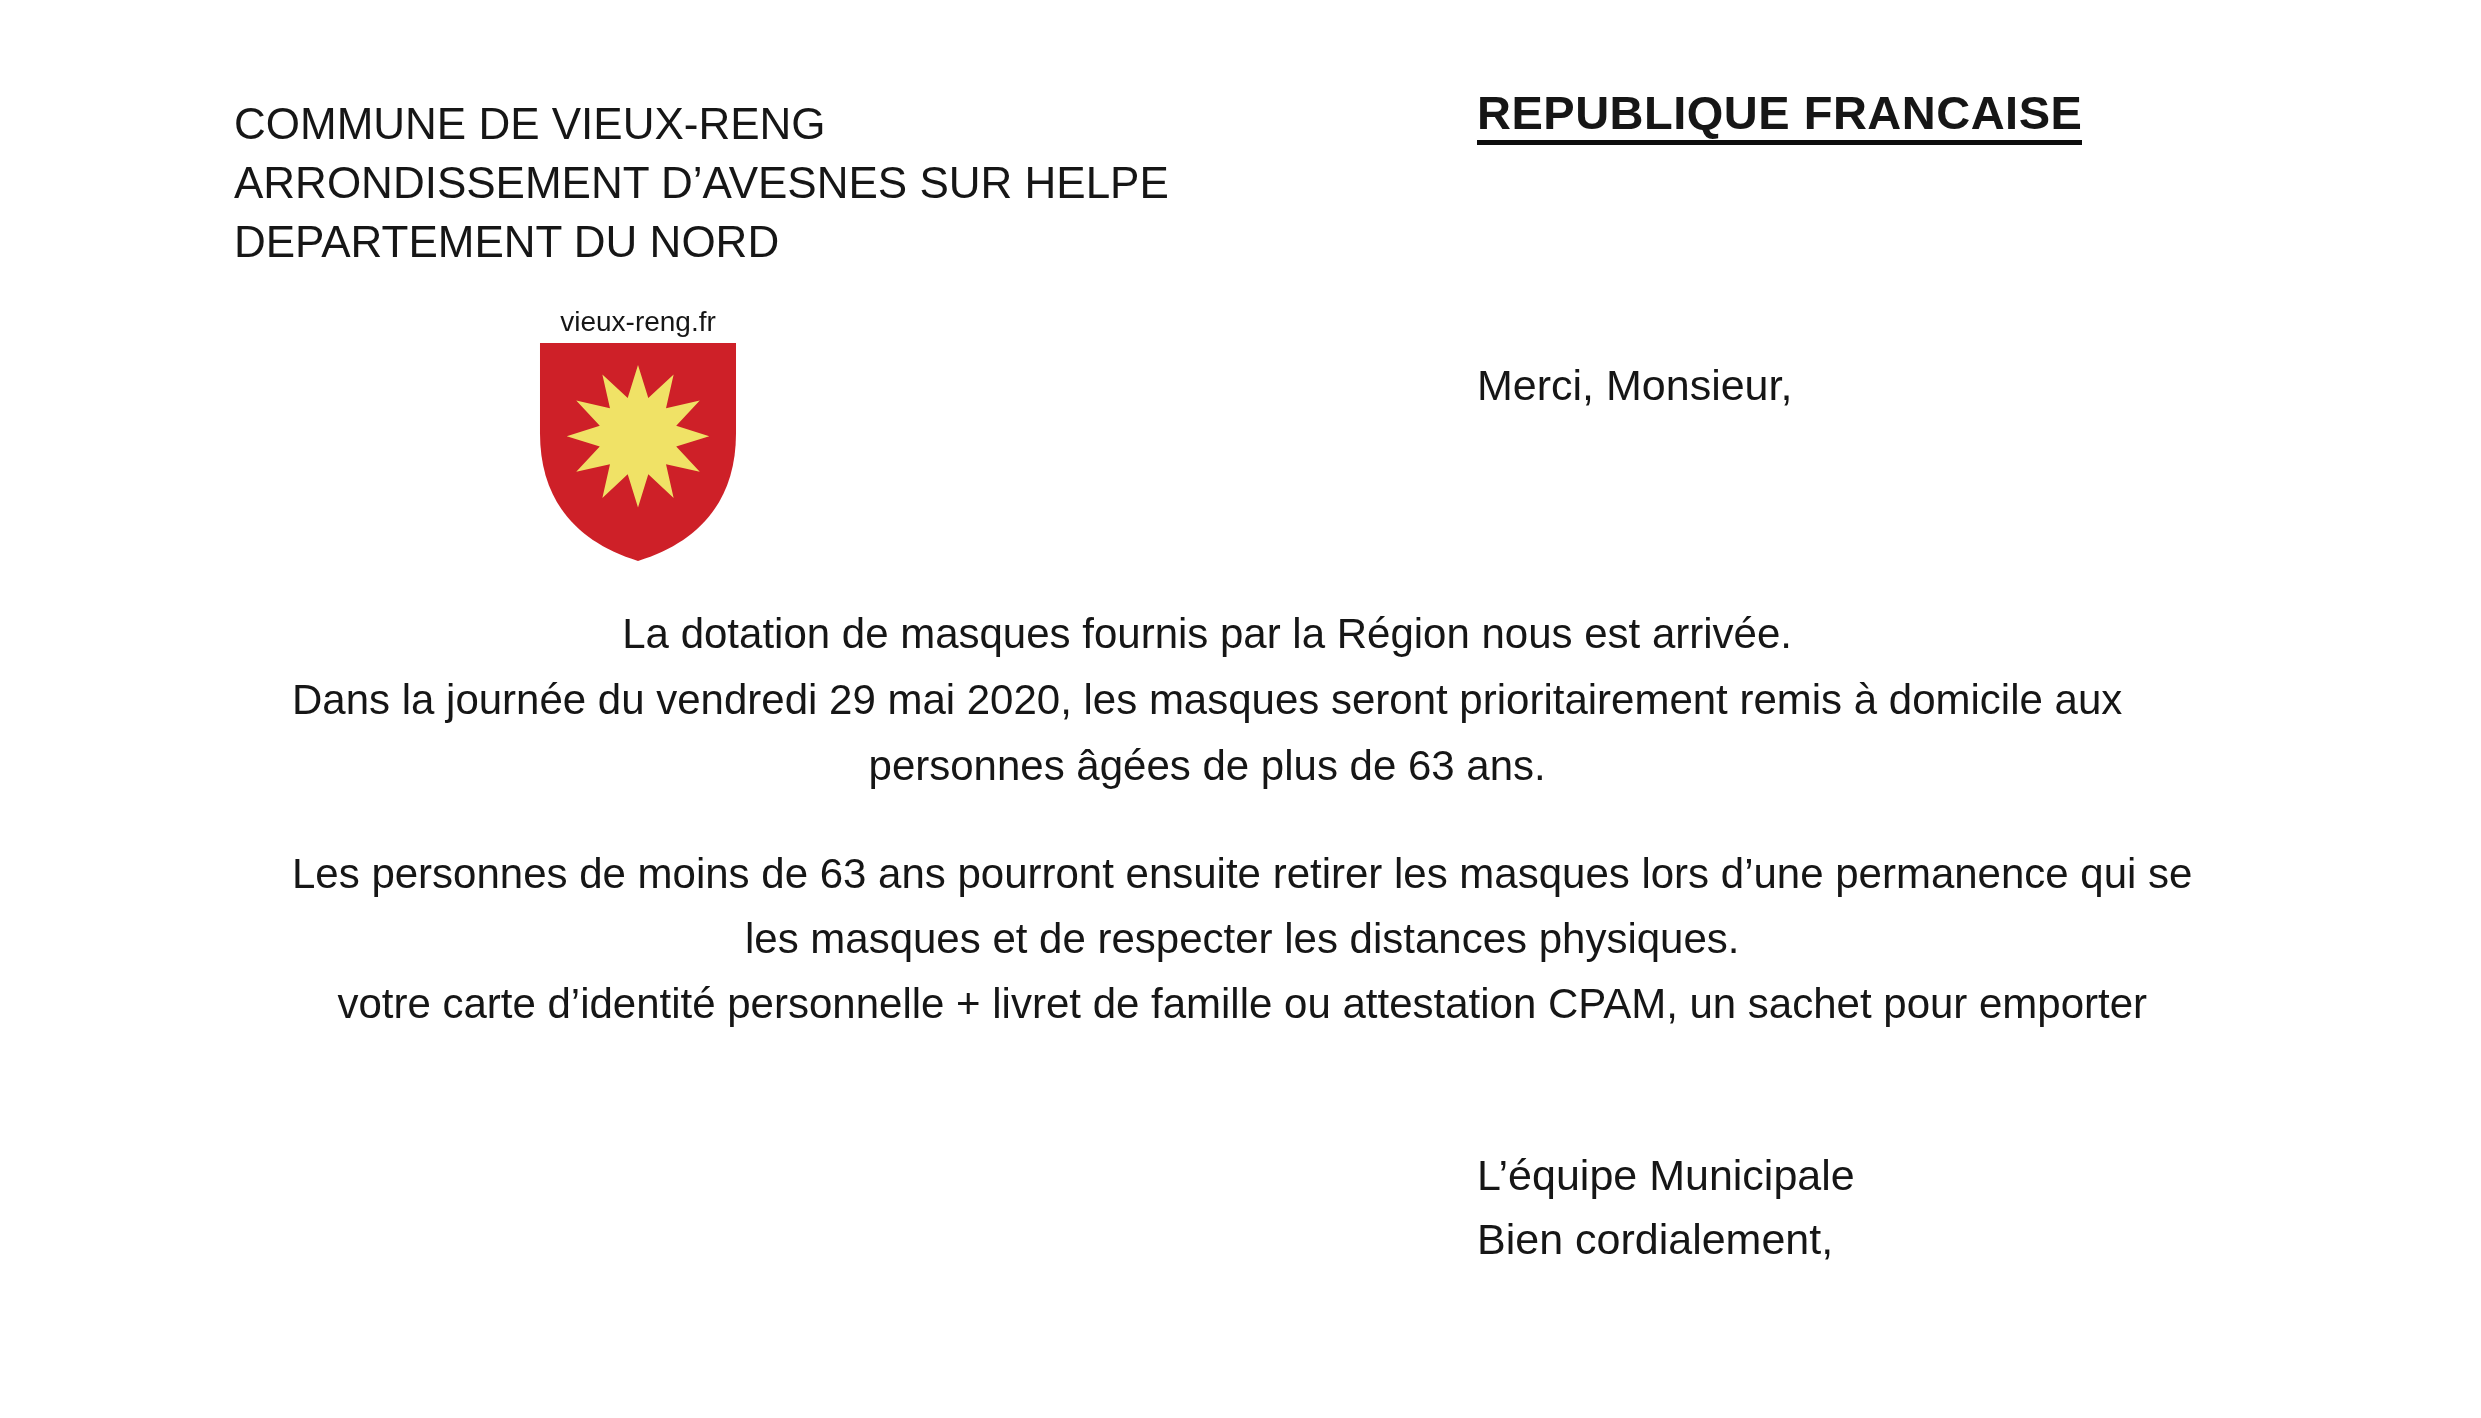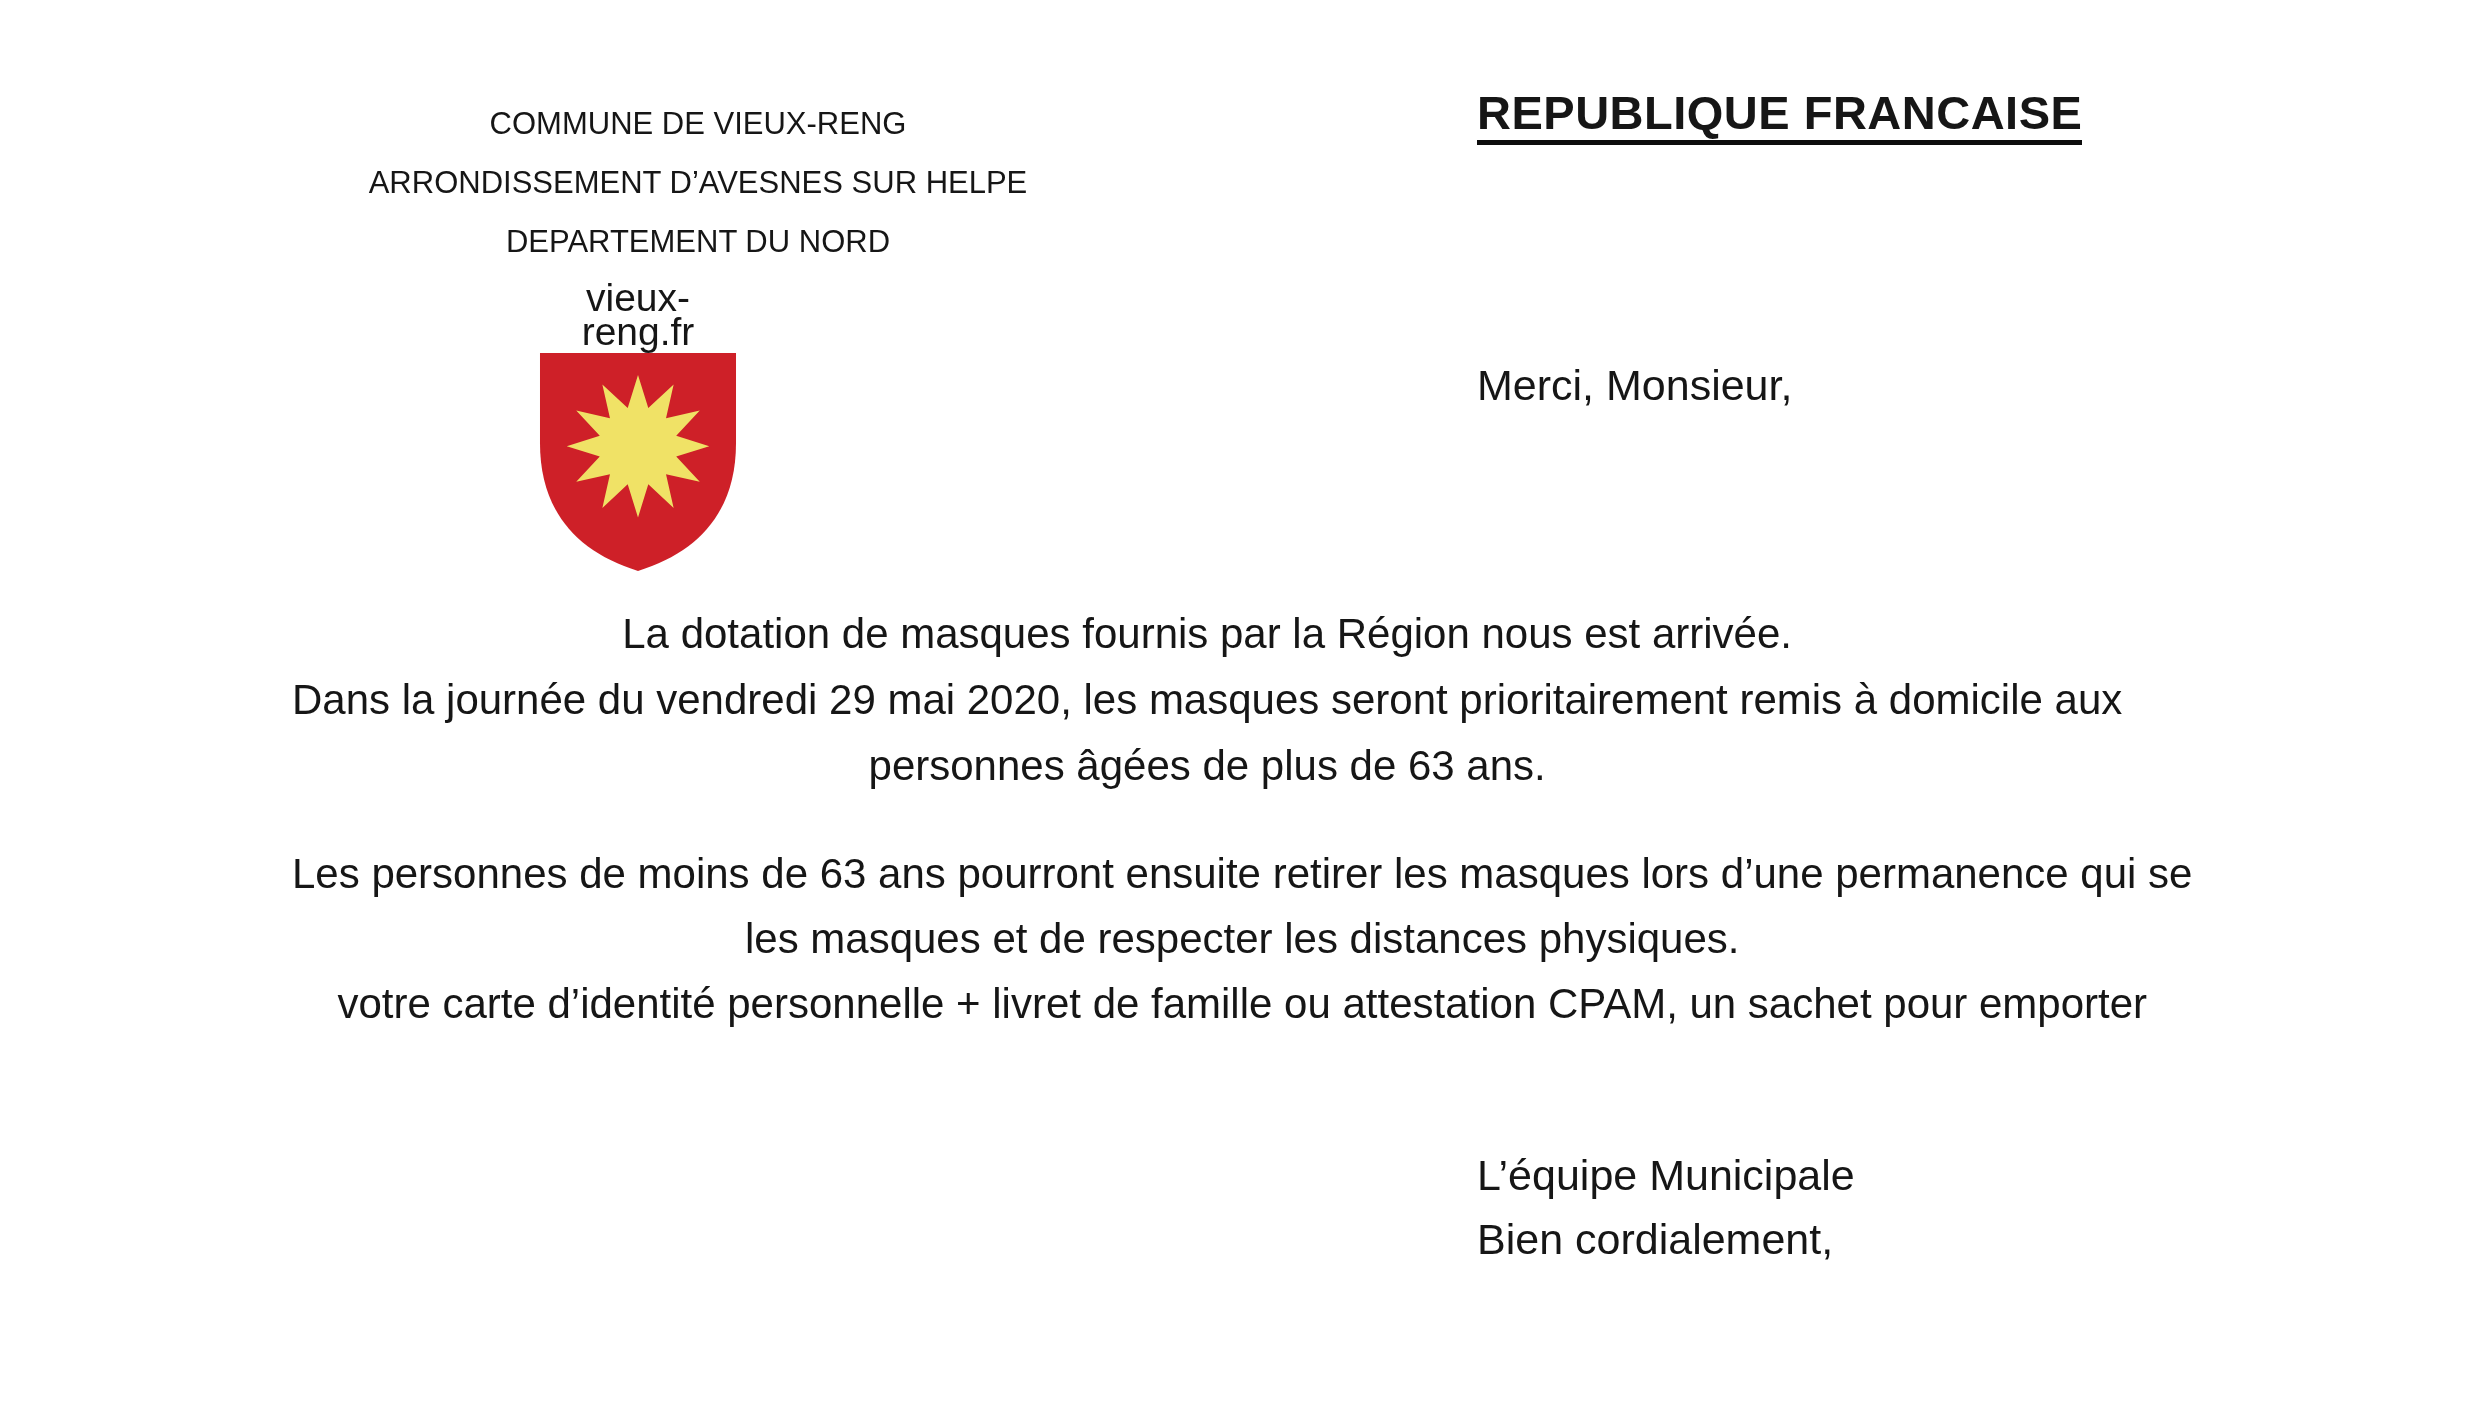"COMMUNE DE VIEUX-RENG" .header-left { font-size: 31px -> 44px; left: 258px -> 234px; text-align: center -> left }
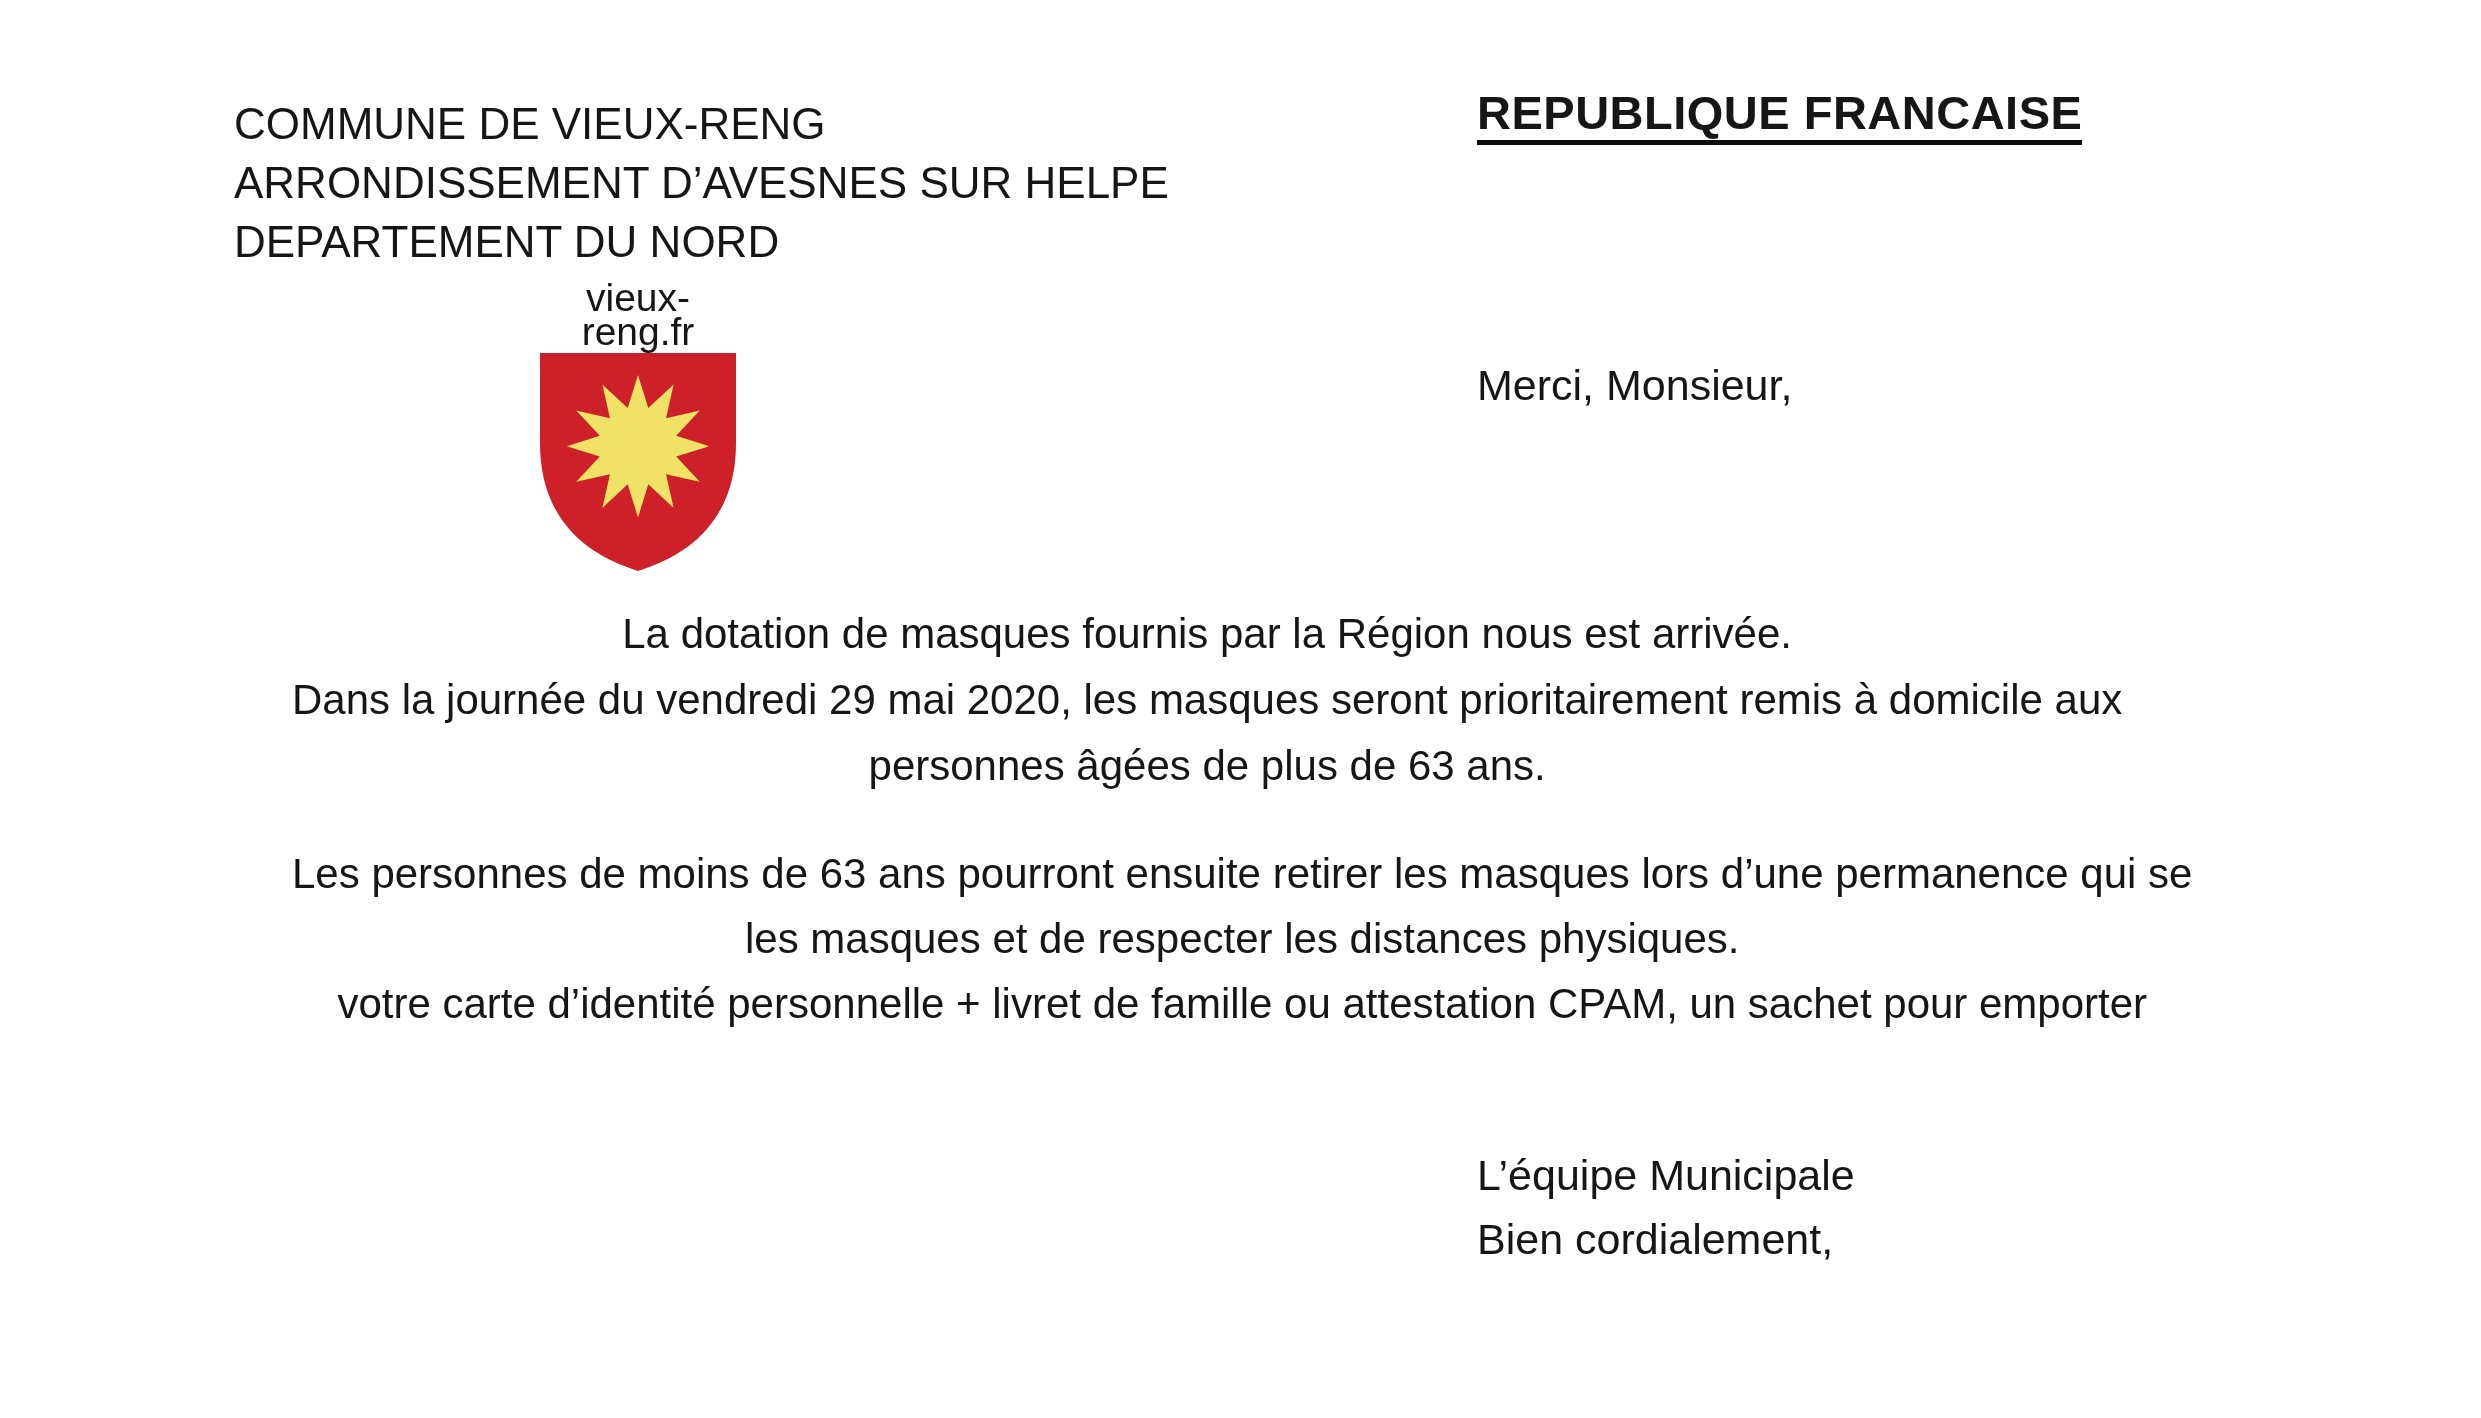"vieux-reng.fr" .website { font-size: 39px -> 28px; margin-top: none -> 24px }
